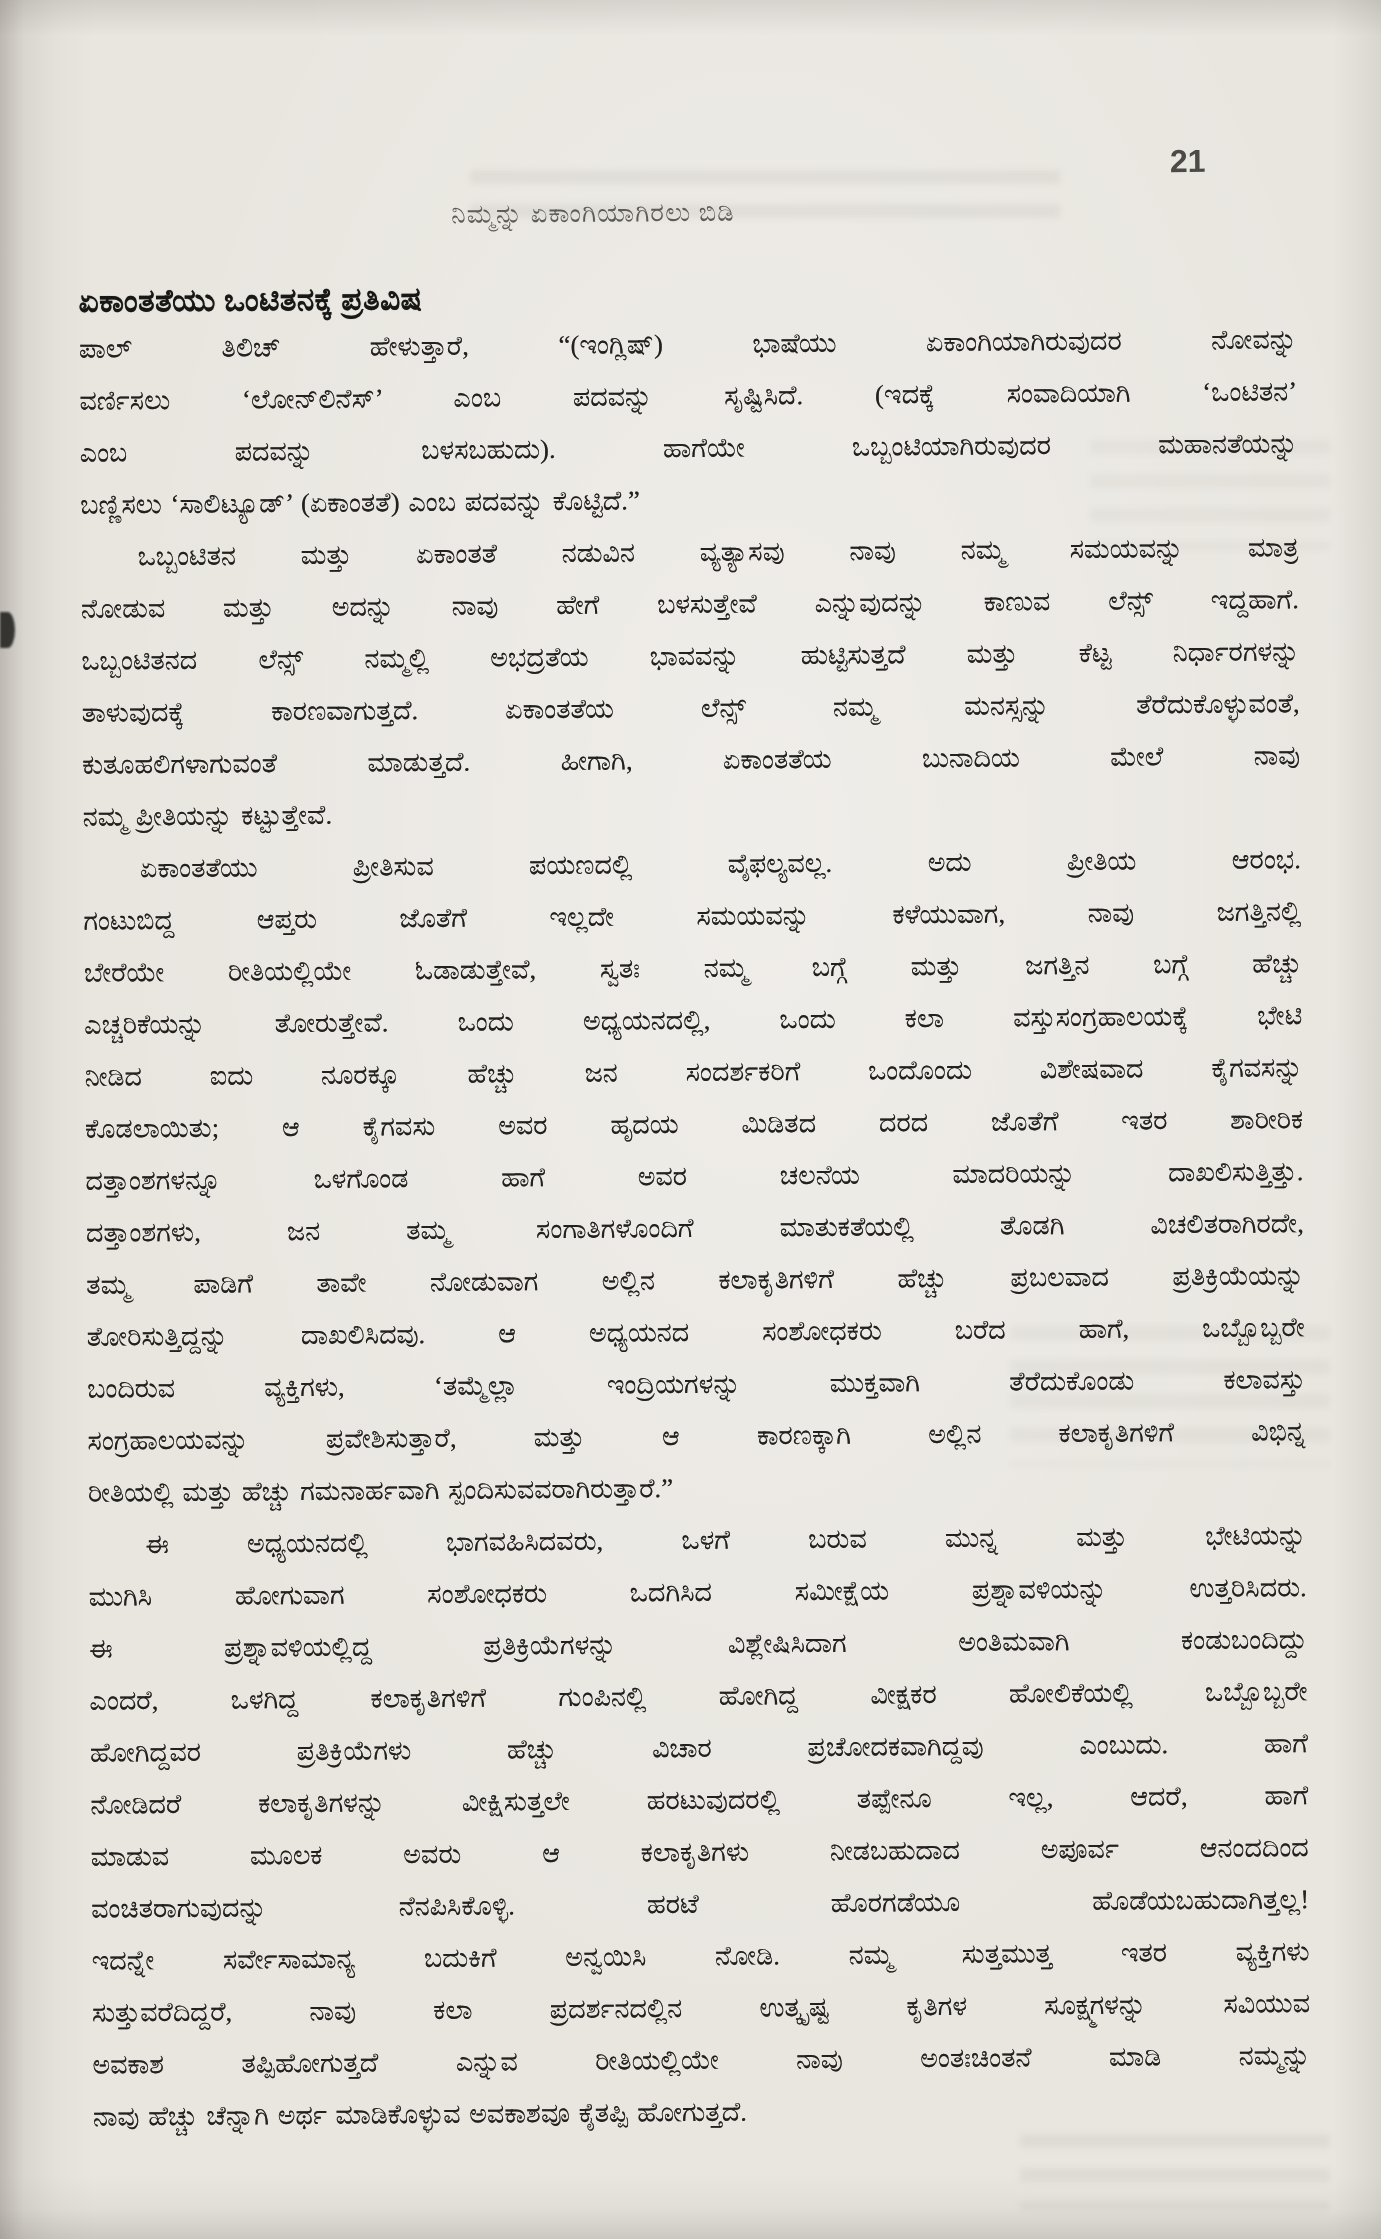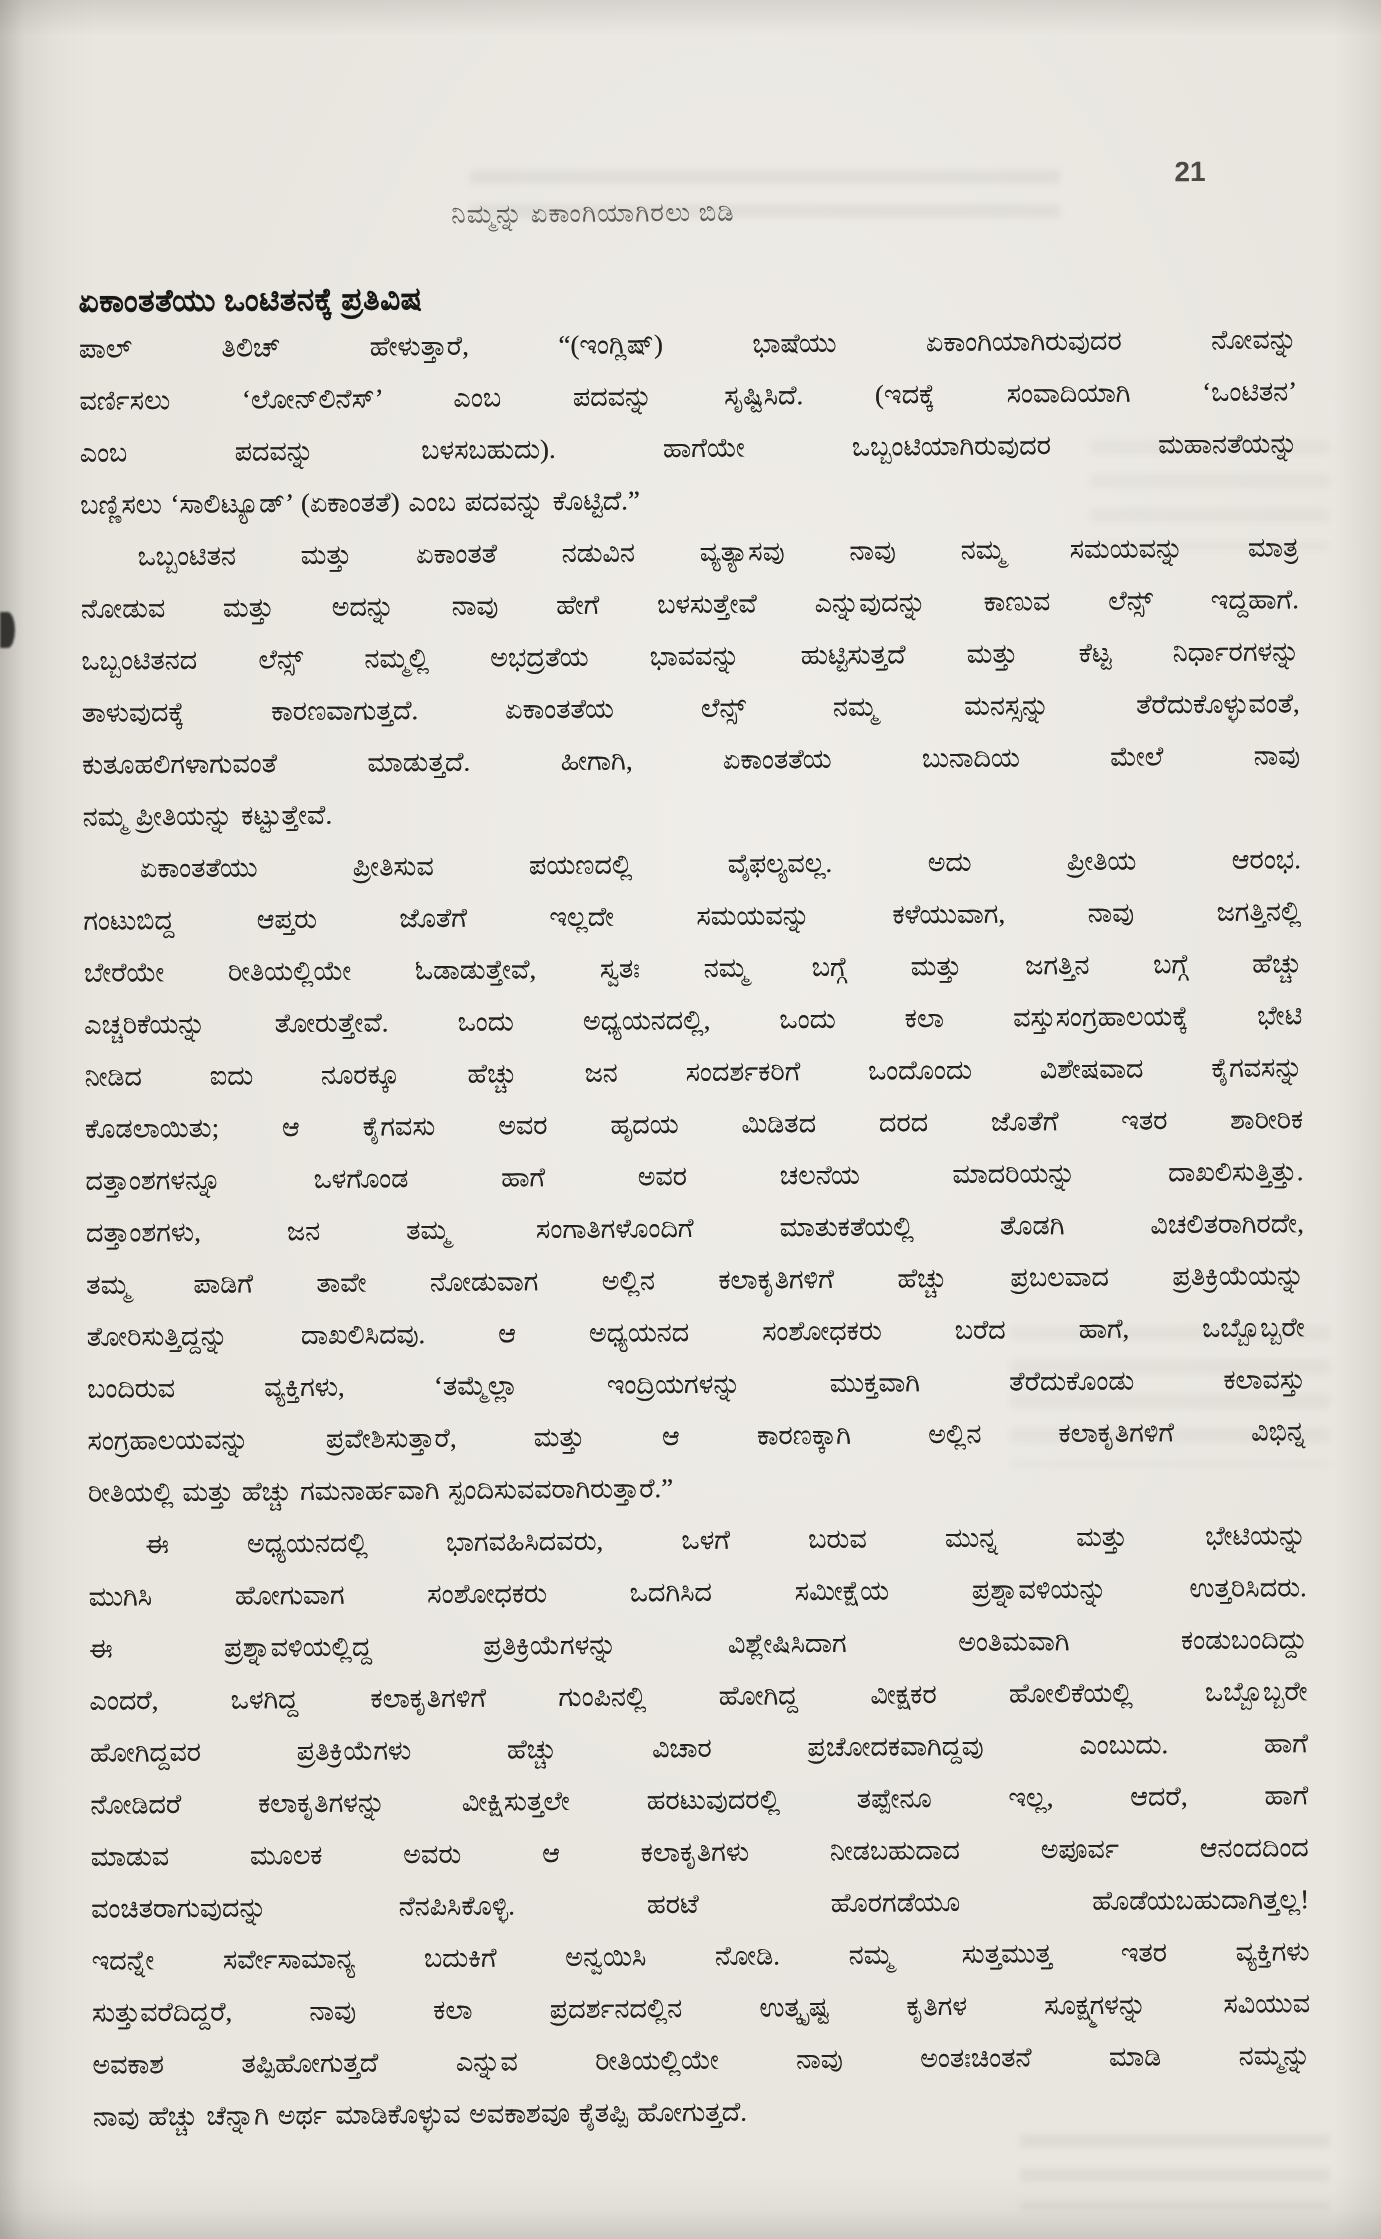"21" .page-number { font-size: 28px -> 32px; top: 160px -> 147px }
